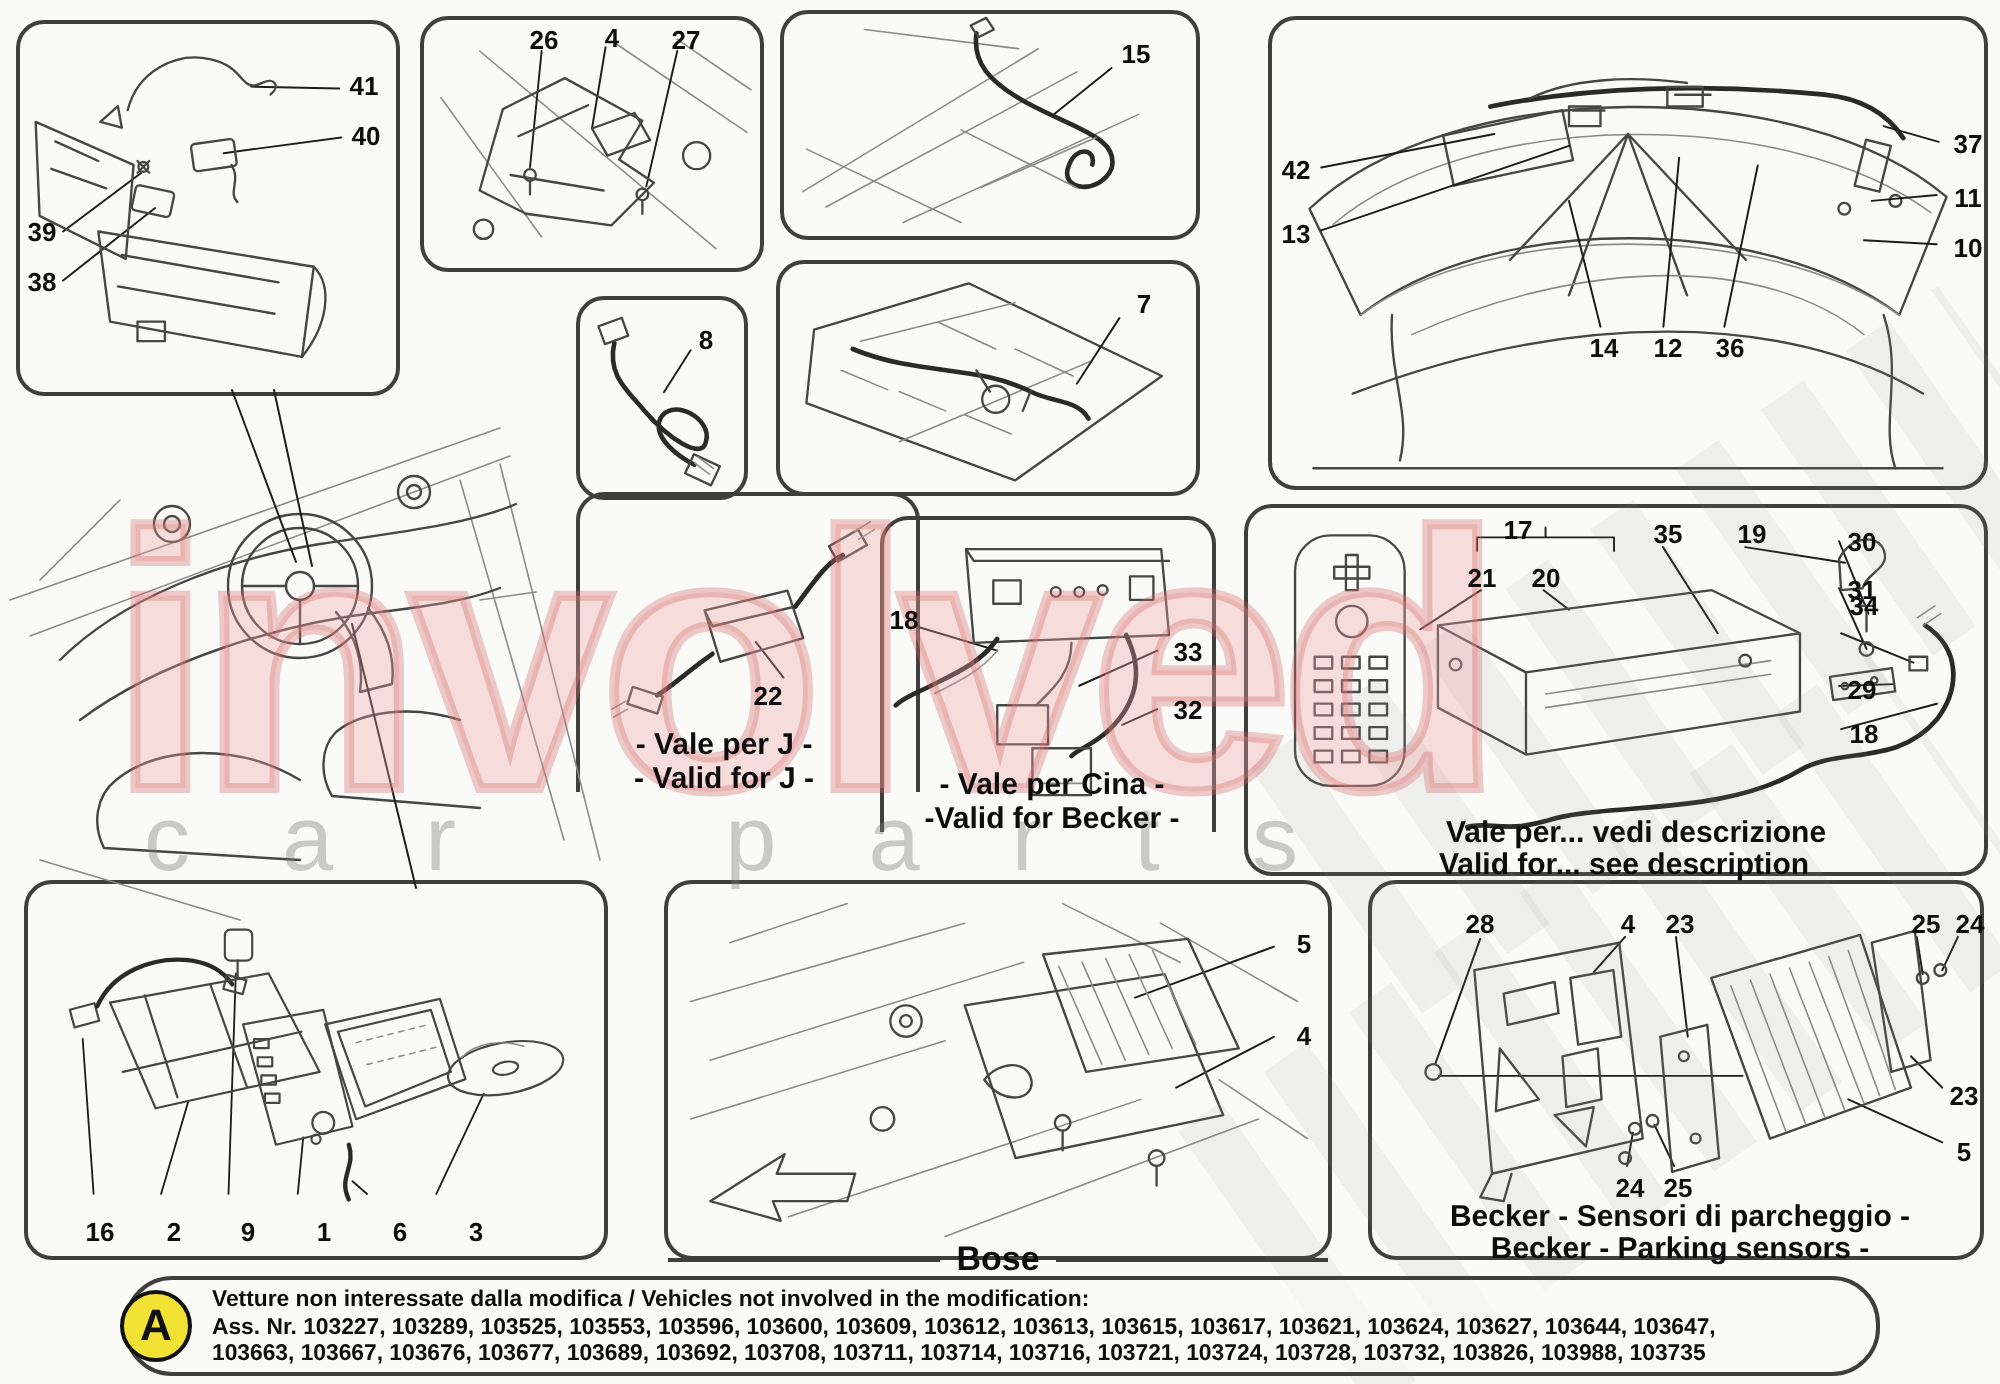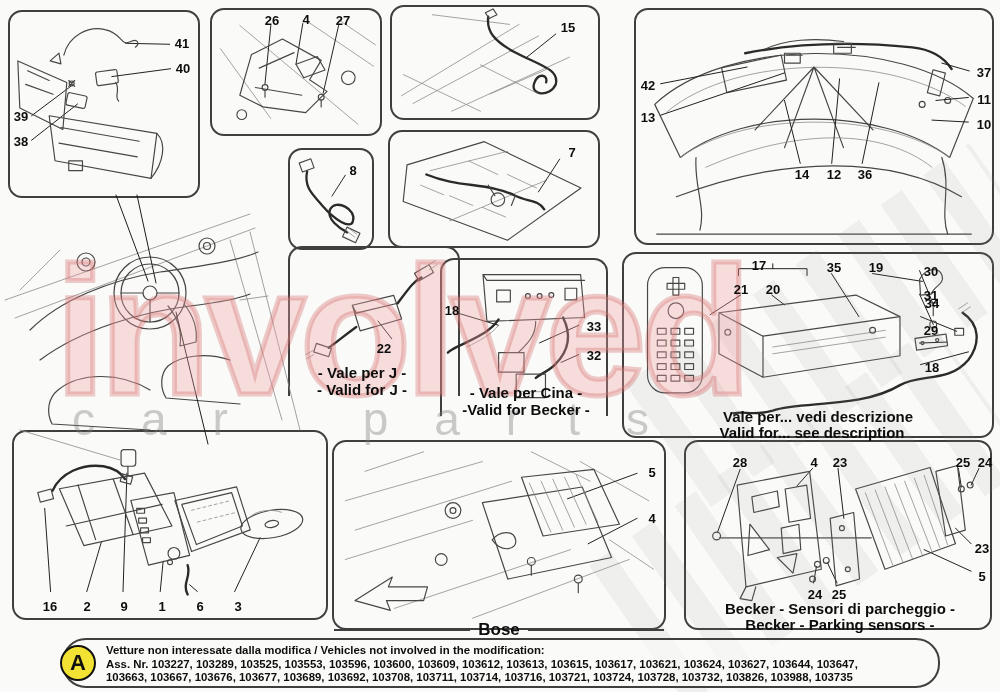"29" span.co { top: 76px -> 91px }
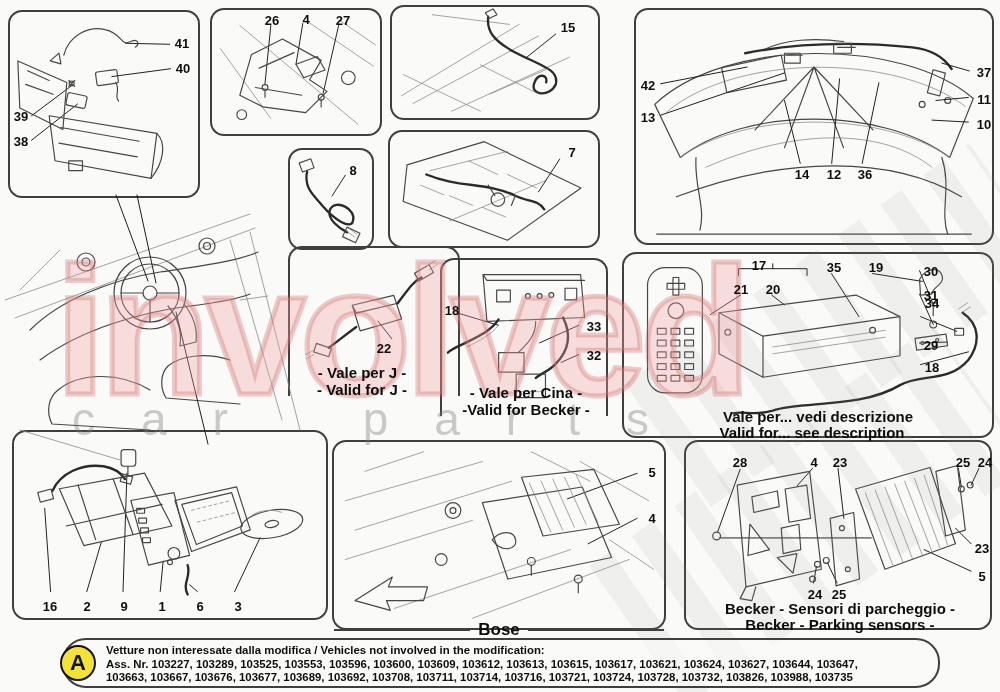"16" div.panel { top: 430px -> 440px; width: 316px -> 292px }
